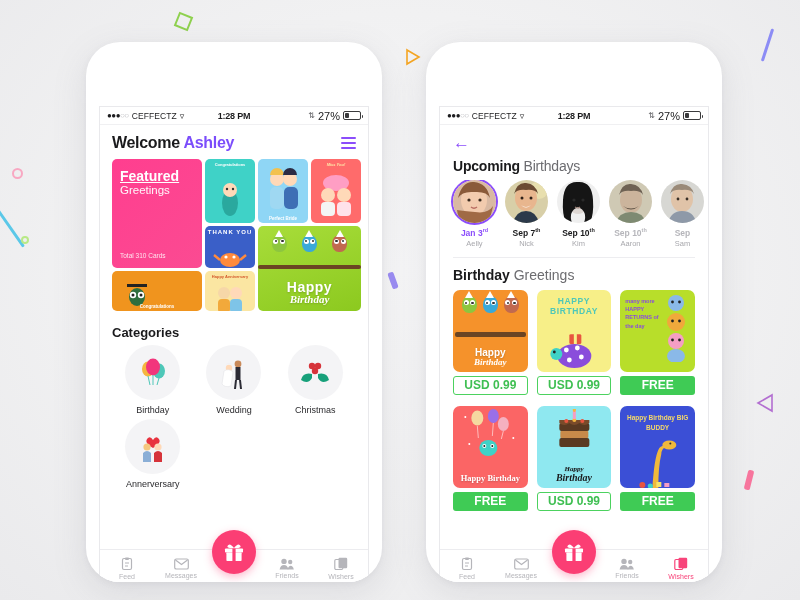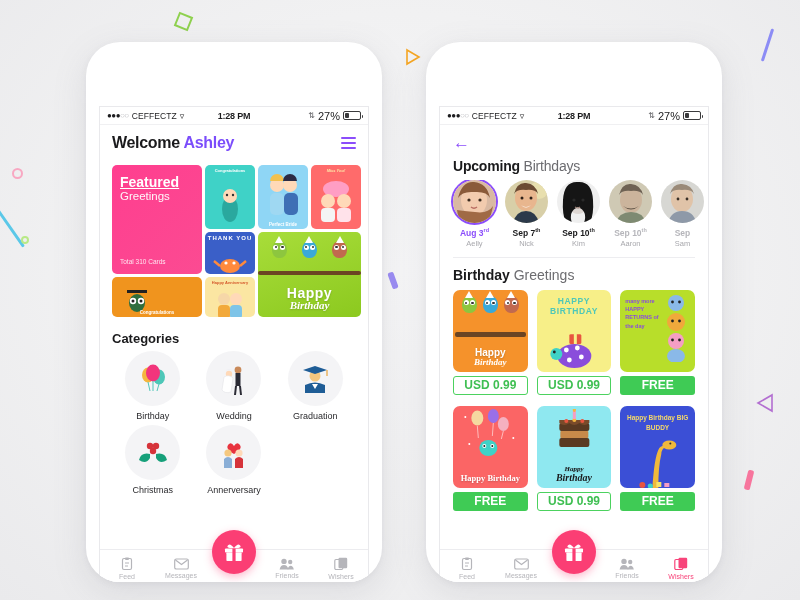"Welcome Ashley" .welcome-row { padding: 9px 12px 13px 12px -> 9px 12px 7px 12px }
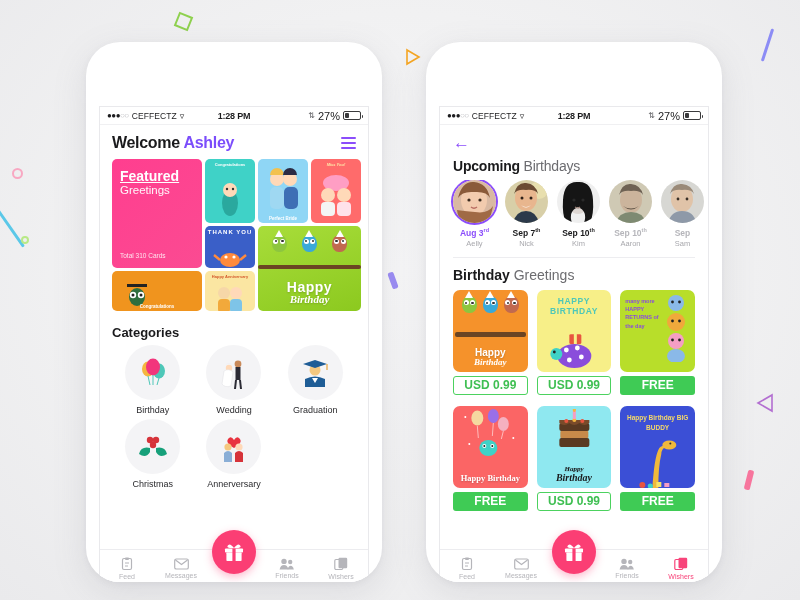"Aug 3" span { text: Aug -> Jan }
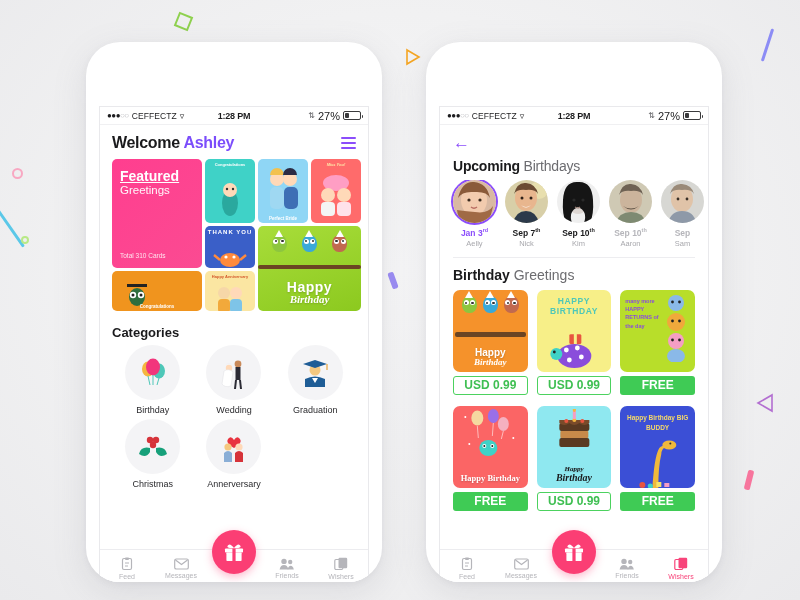"Graduation" div.cat-cell { html: <div> <div> <svg> <circle></circle> <path></path> <path></path> <path></path> <path></path> </svg> </div> <div>Graduation</div> </div> -> none }
